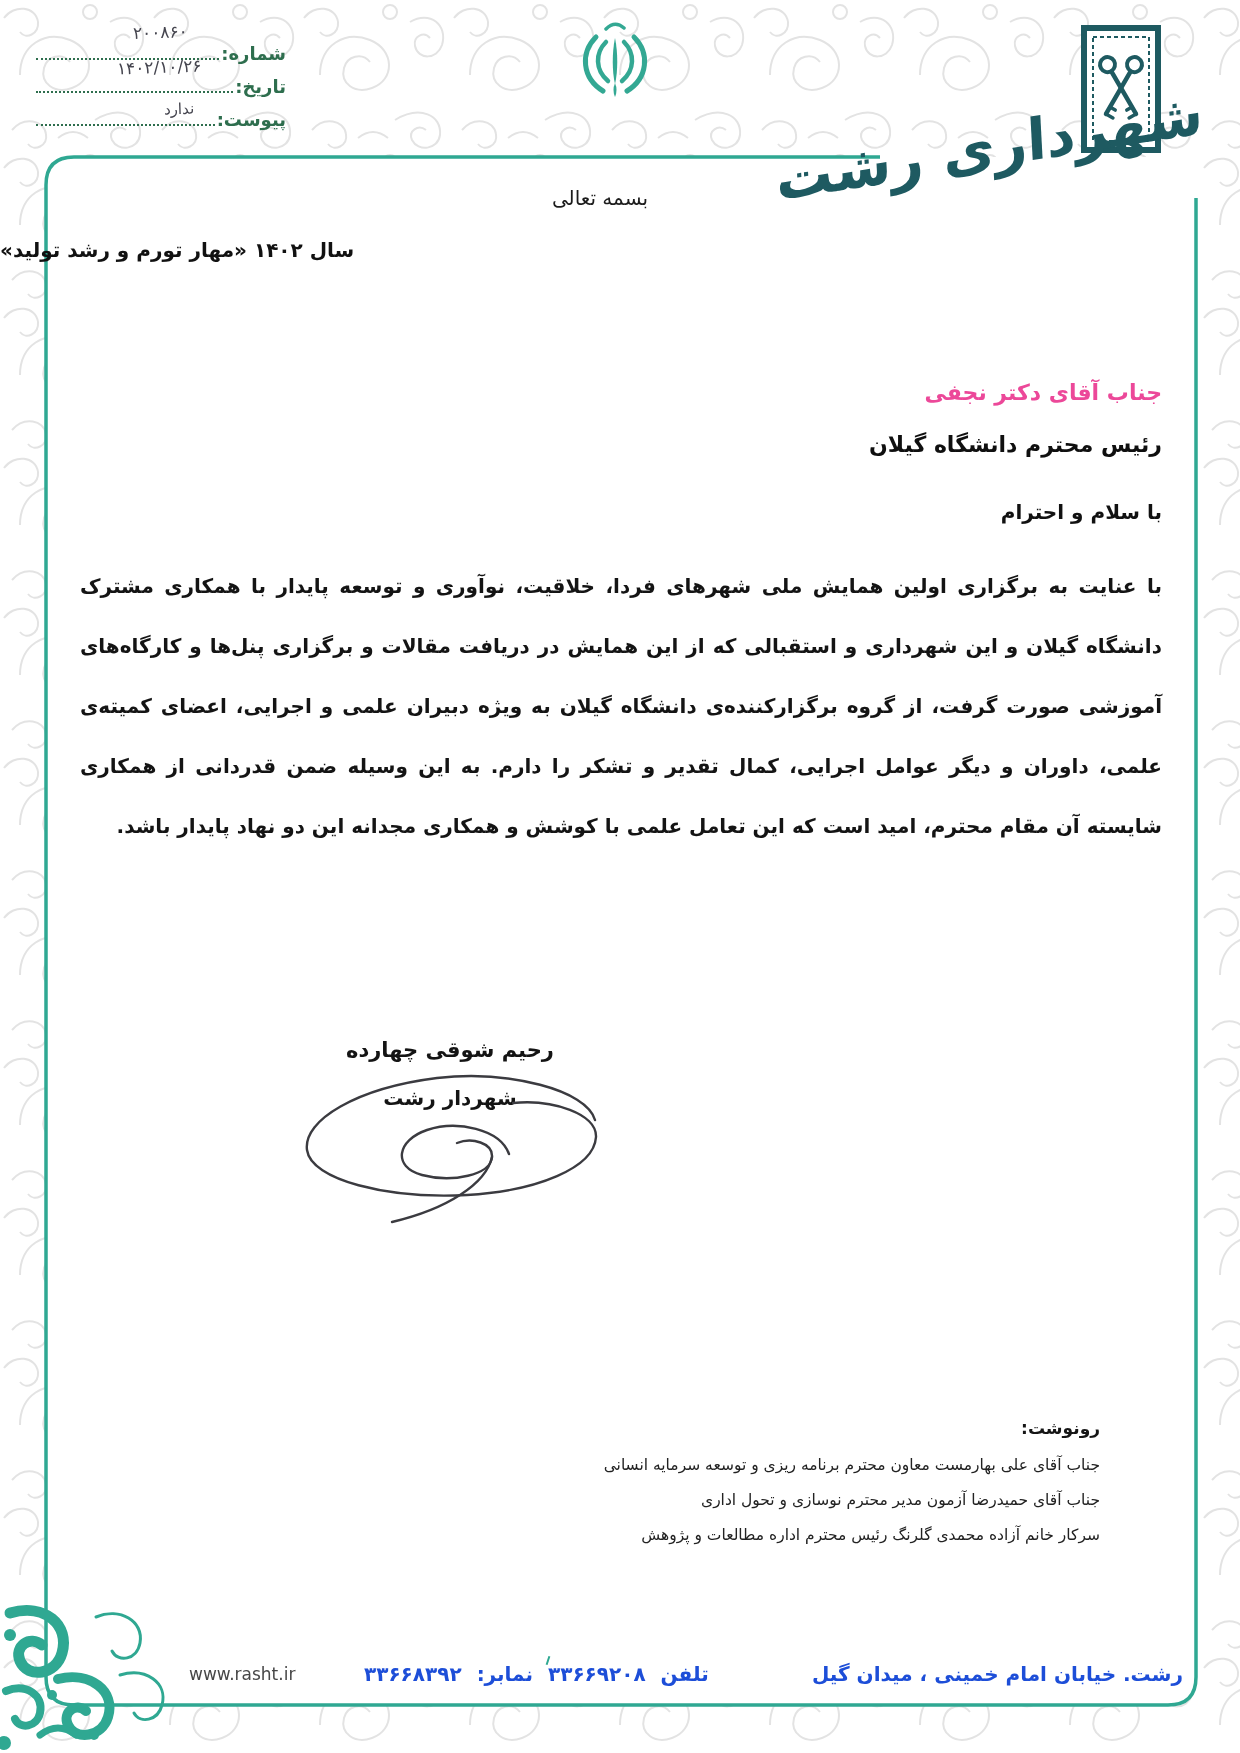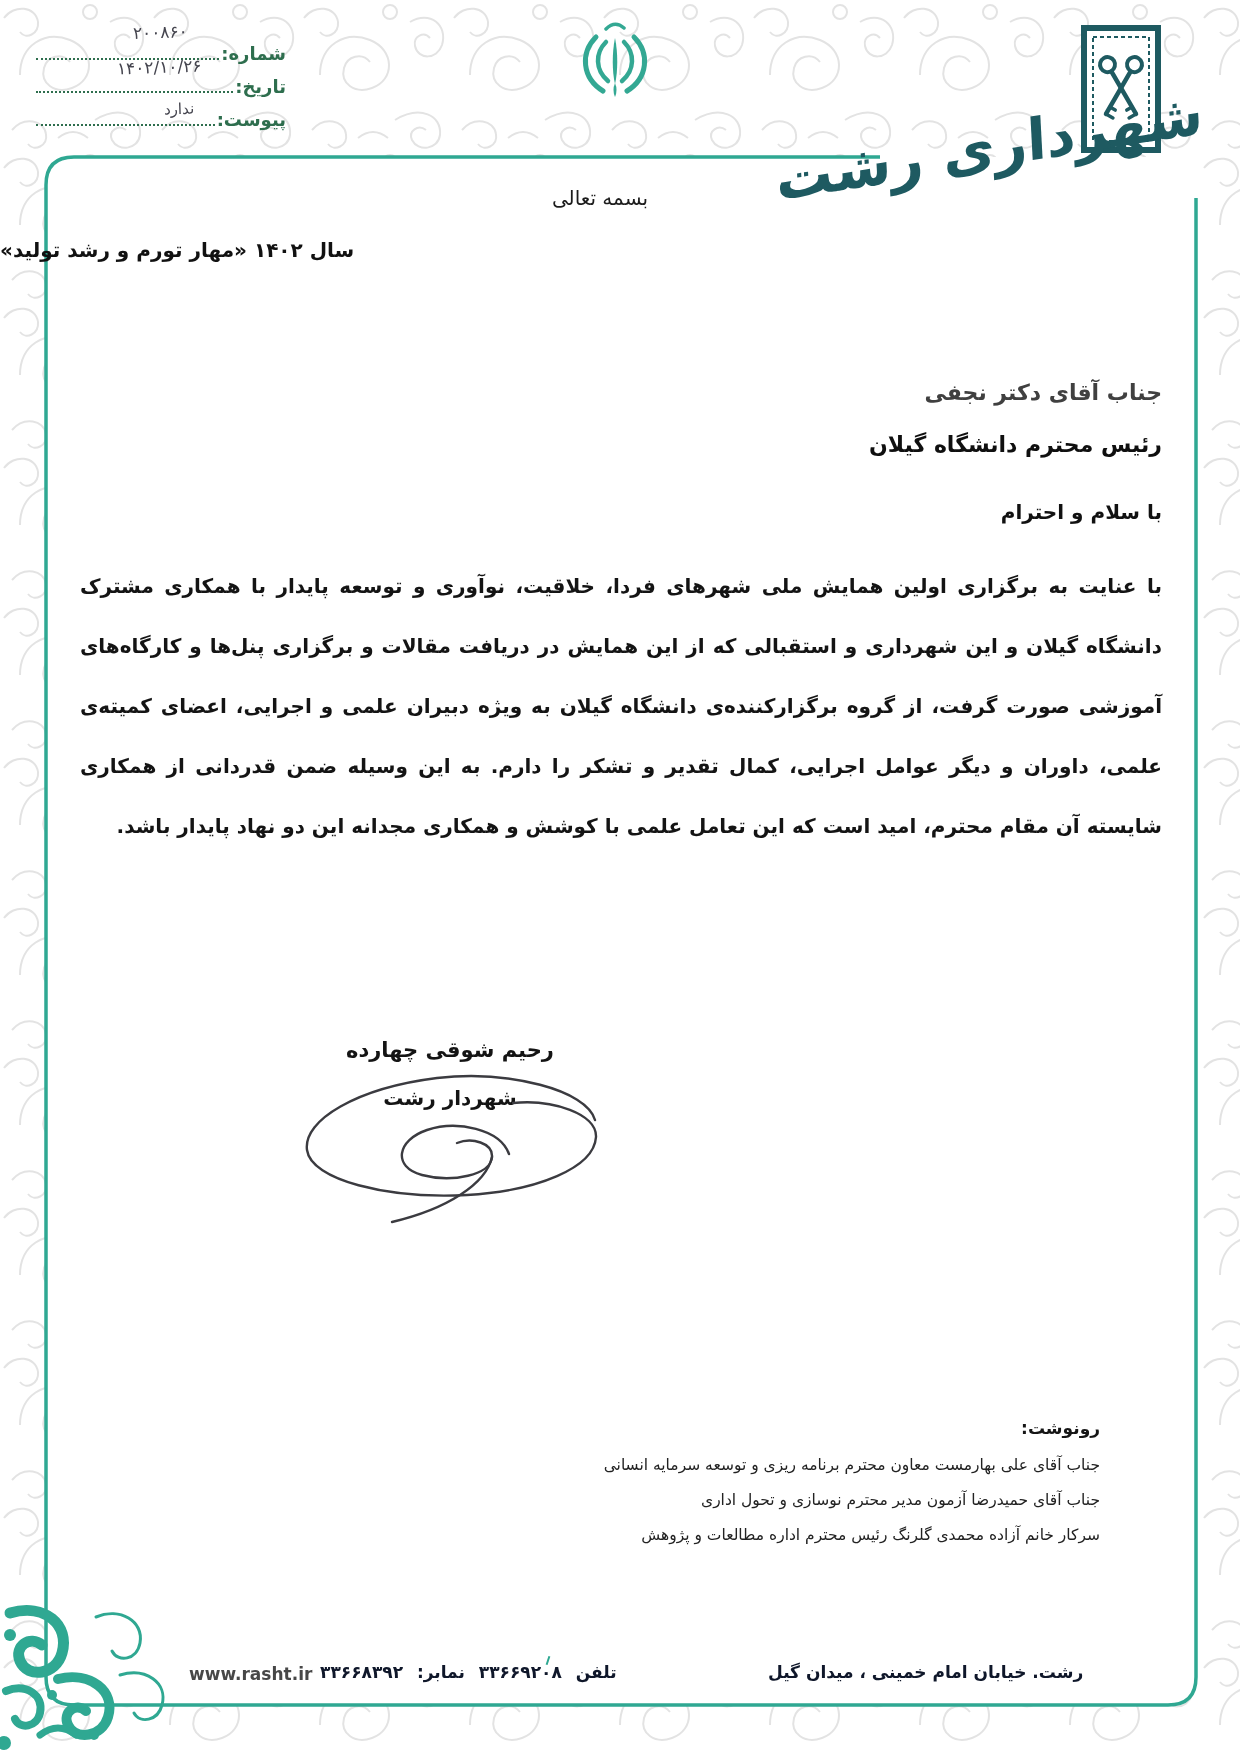"جناب آقای دکتر نجفی" .recipient-name { color: #404040 -> #ec4899 }
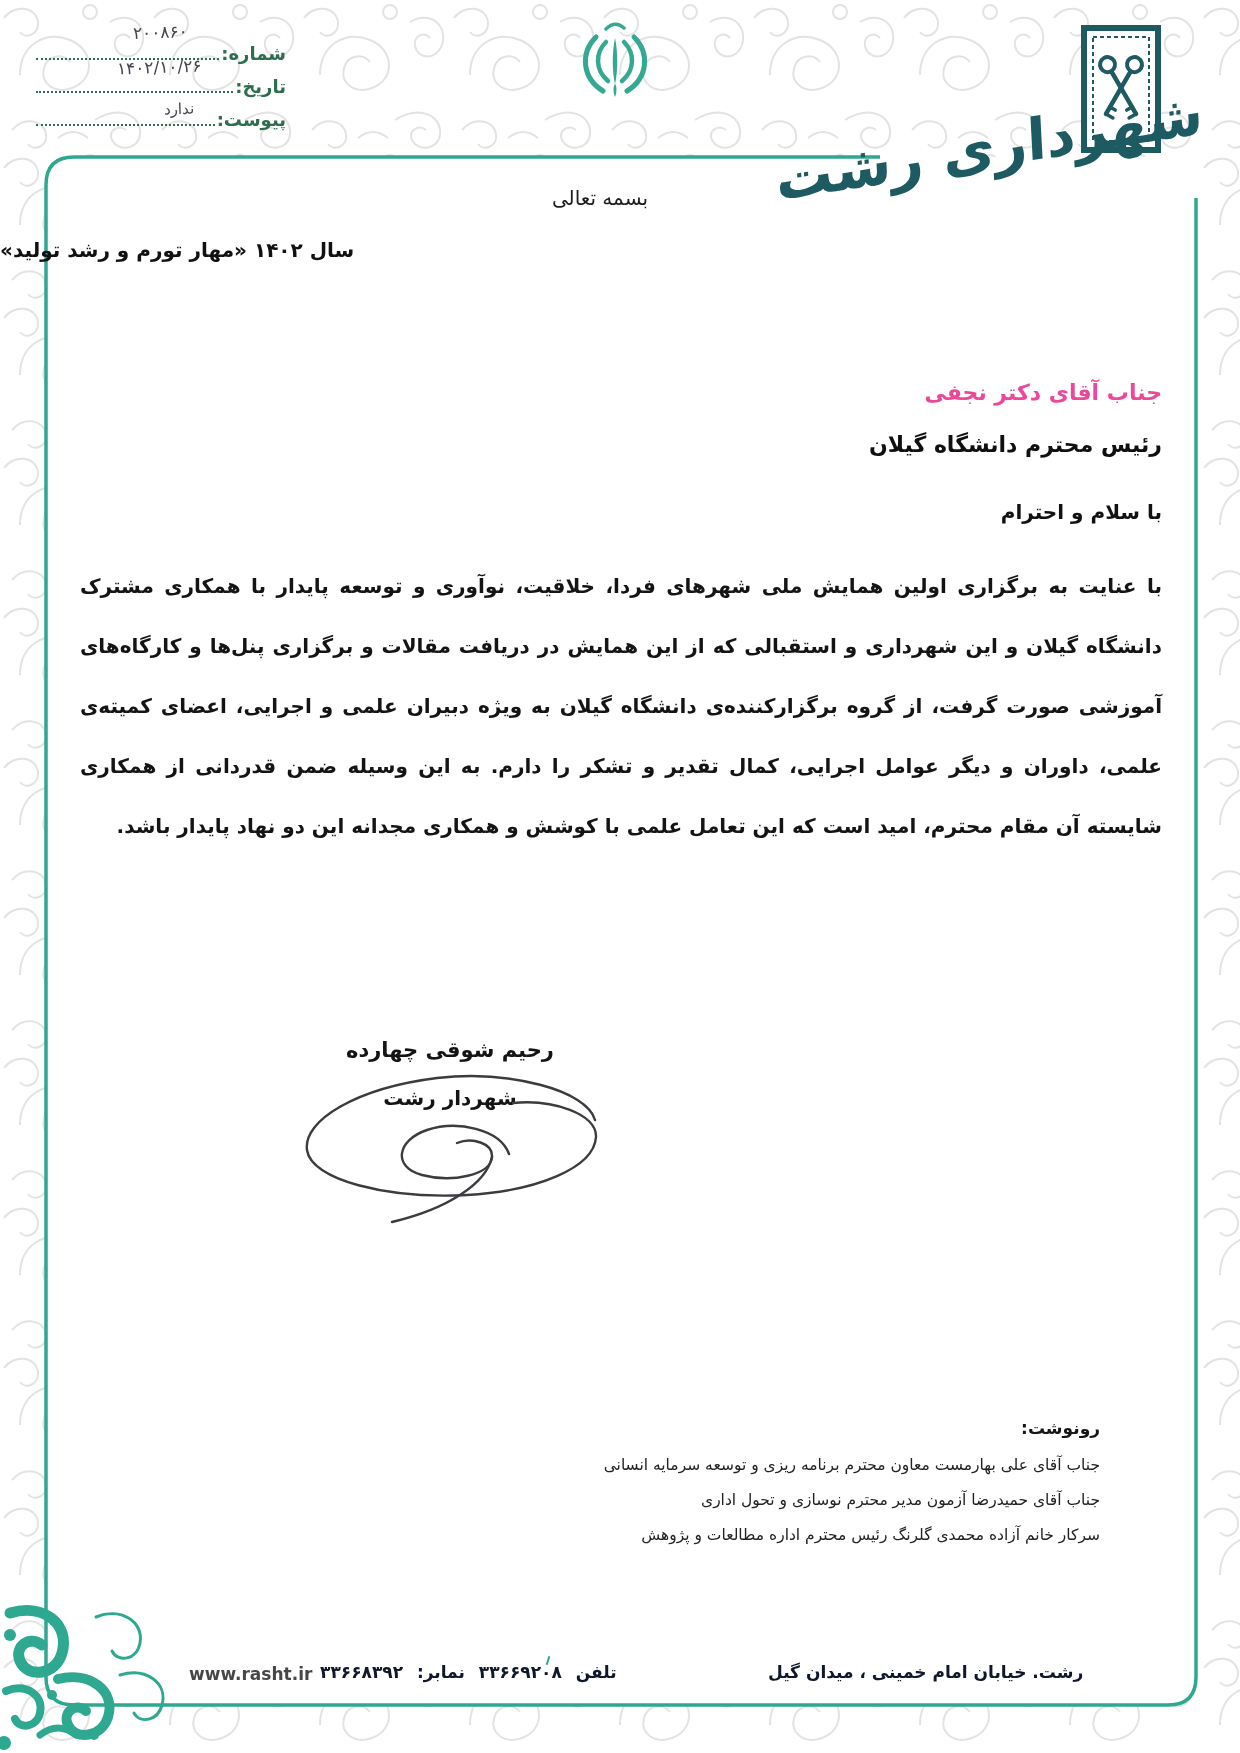"www.rasht.ir" .f-web { font-weight: bold -> normal }
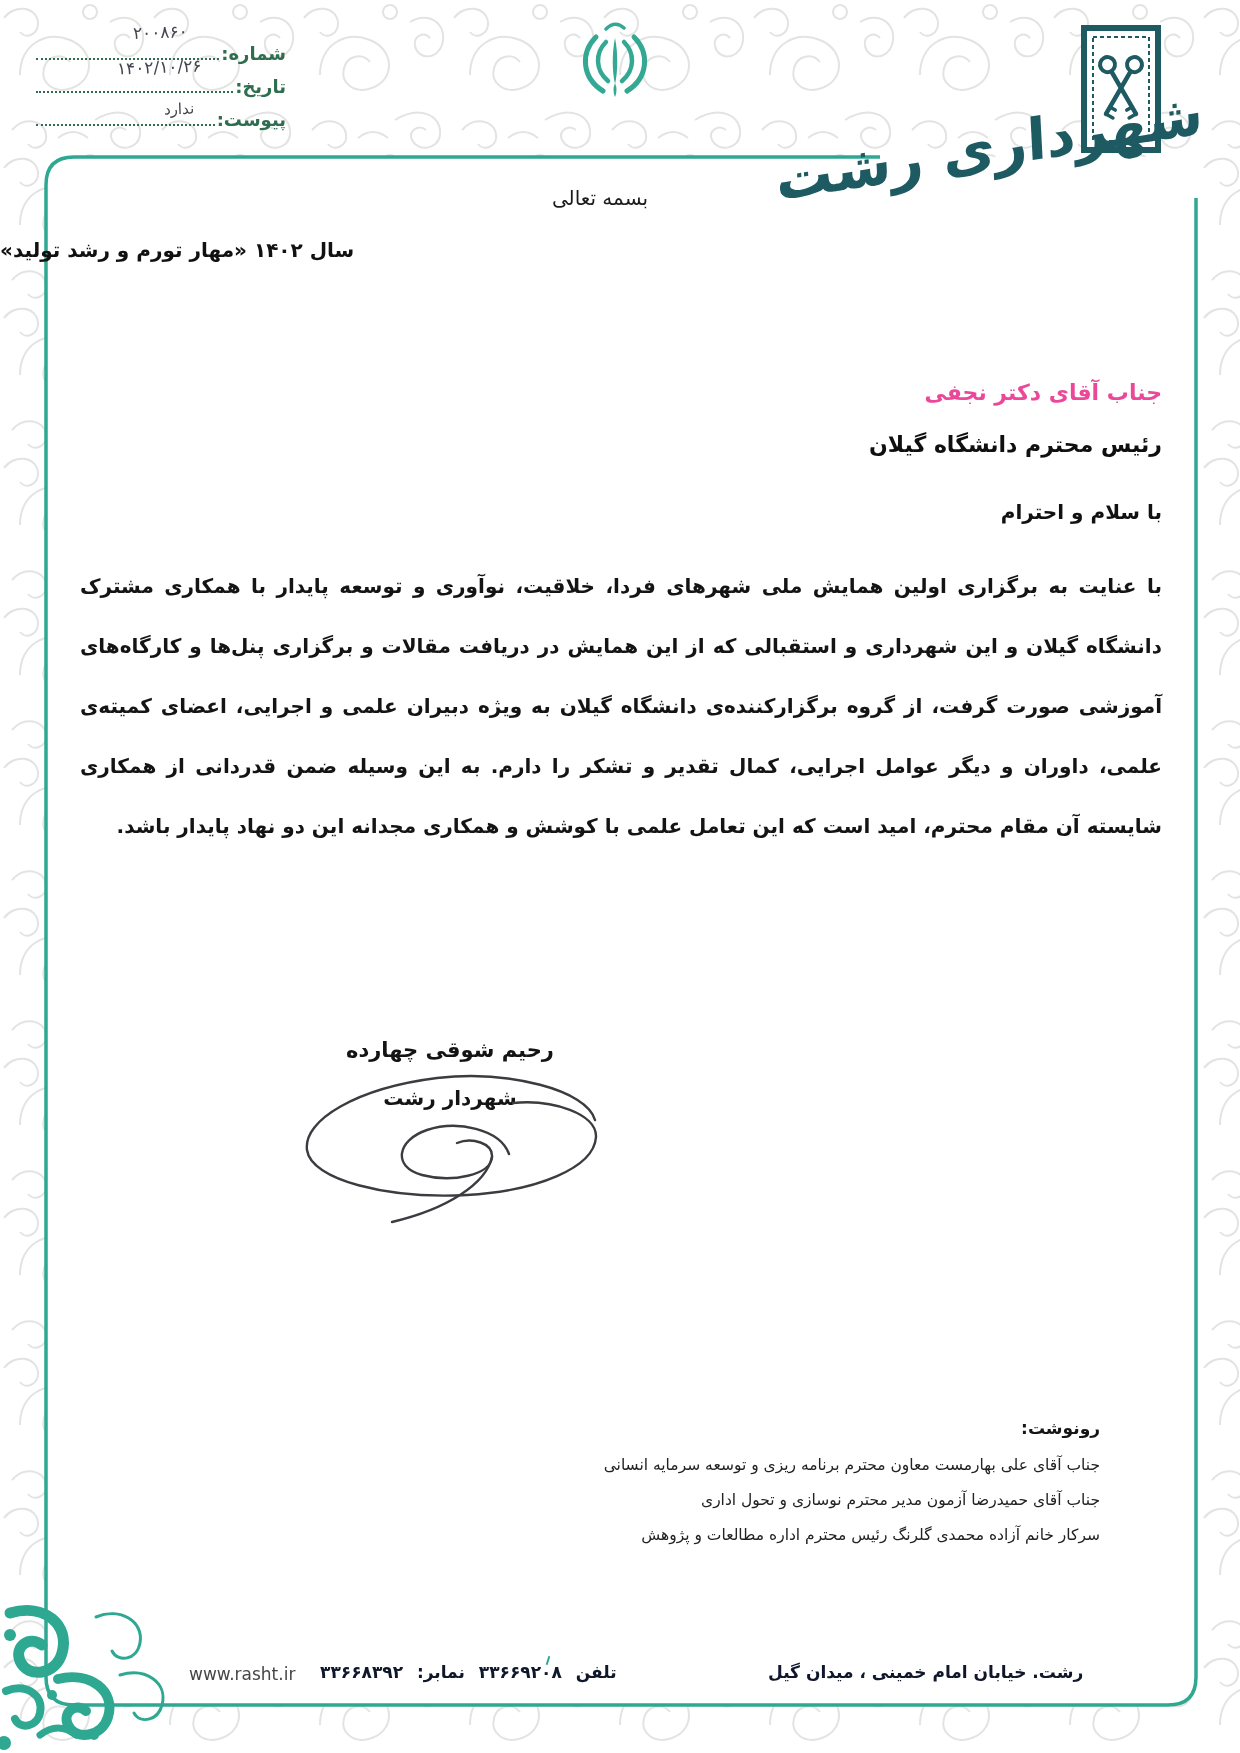"تلفن ۳۳۶۶۹۲۰۸ نمابر: ۳۳۶۶۸۳۹۲" .foot { color: #0f172a -> #1d4ed8; font-size: 17px -> 20px; margin-left: none -> 44px }
